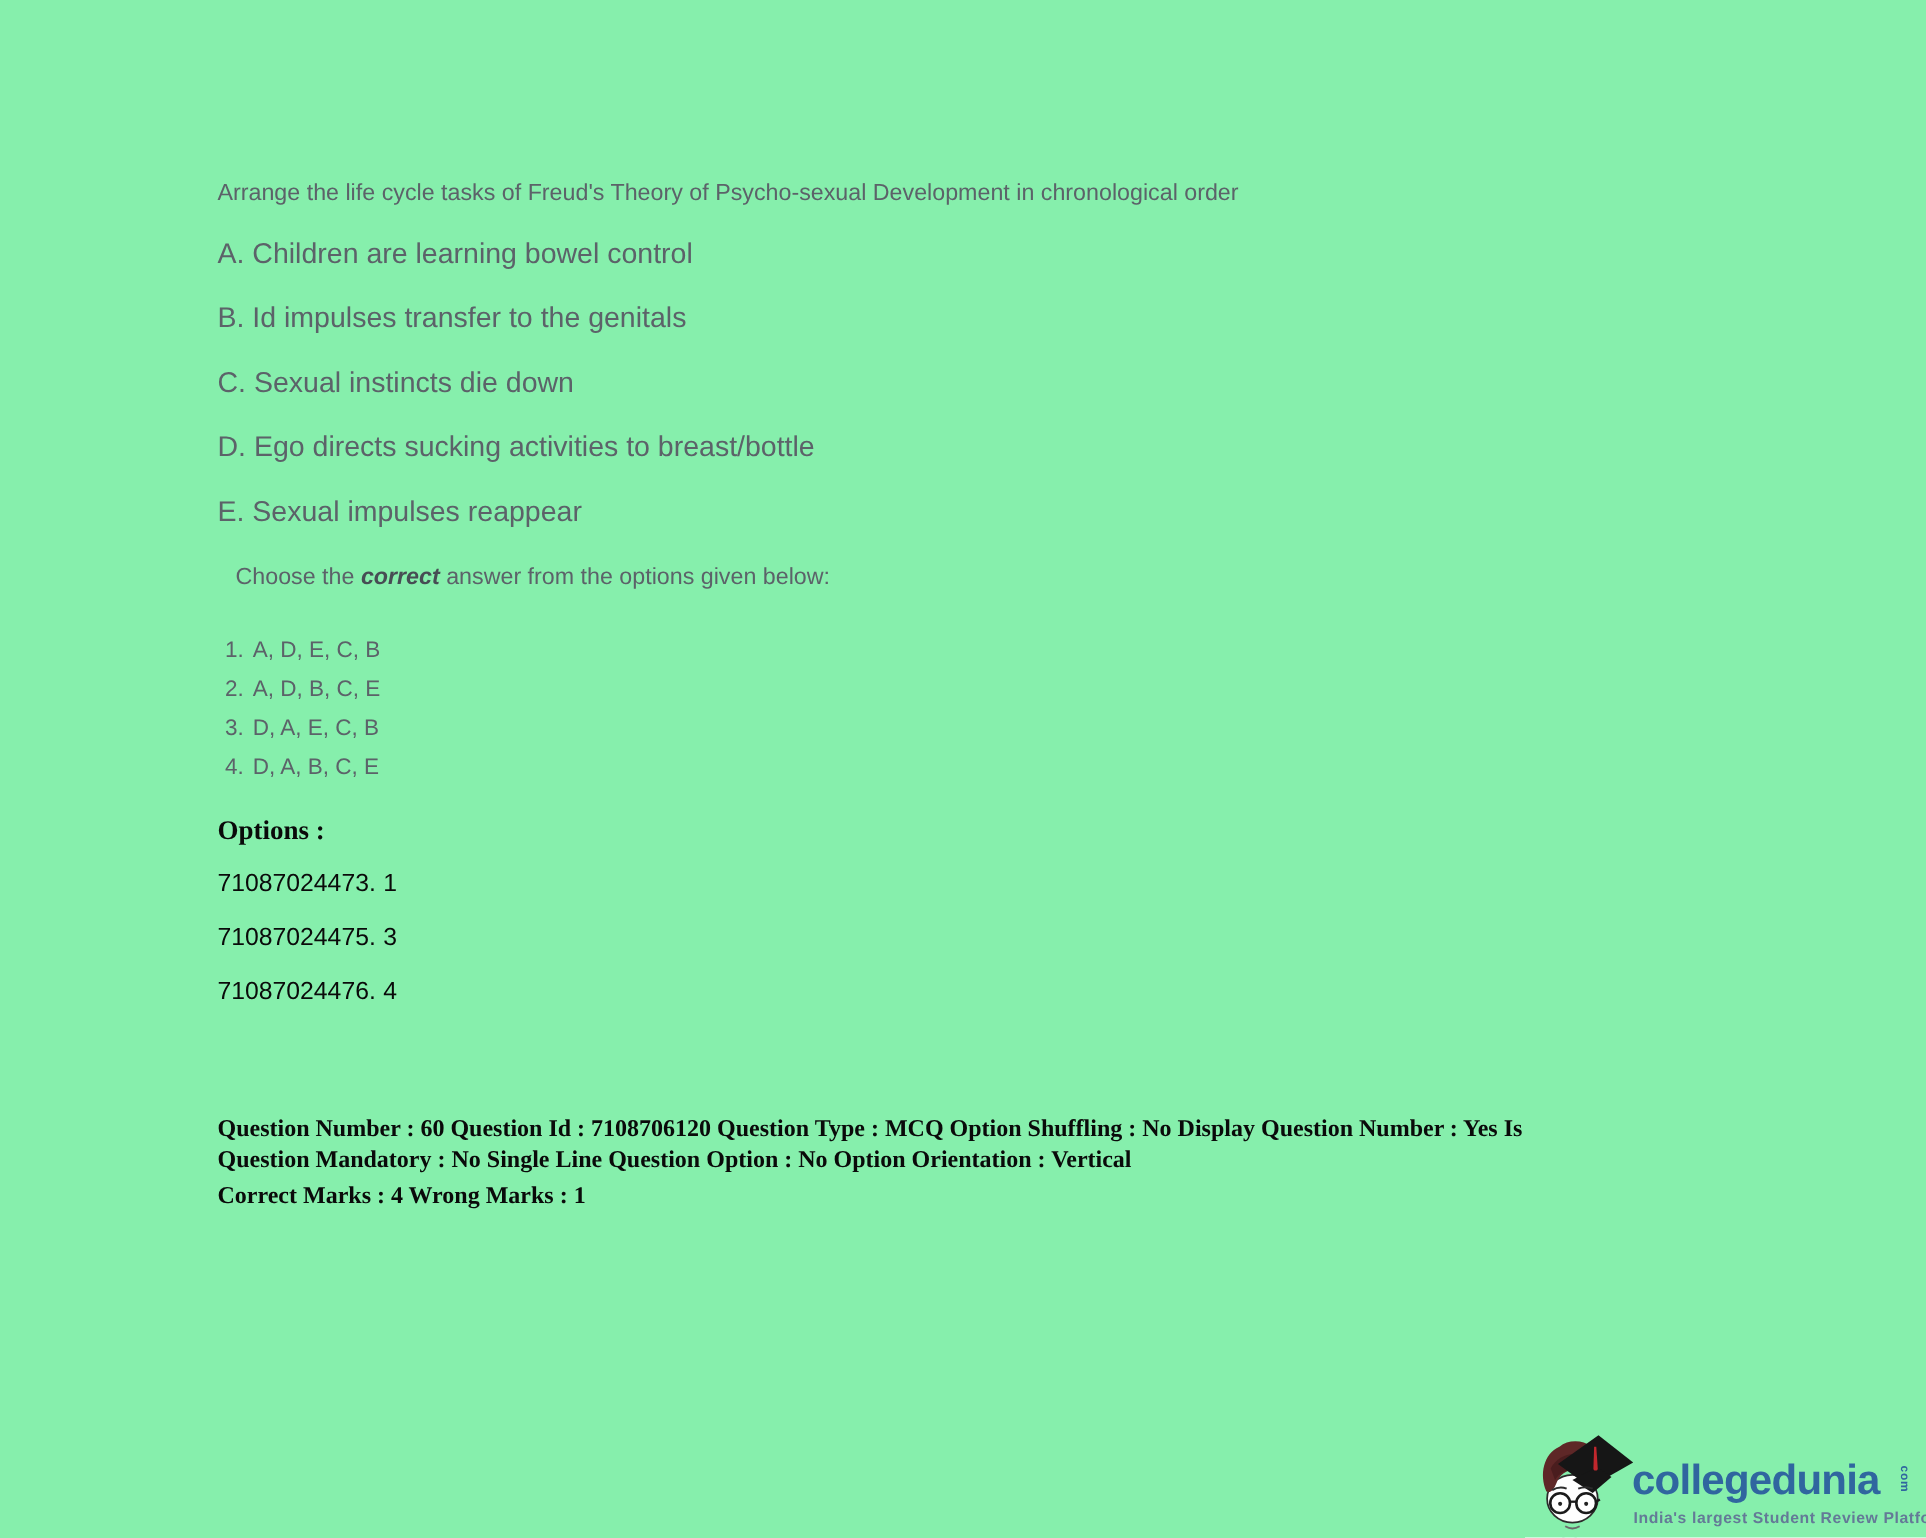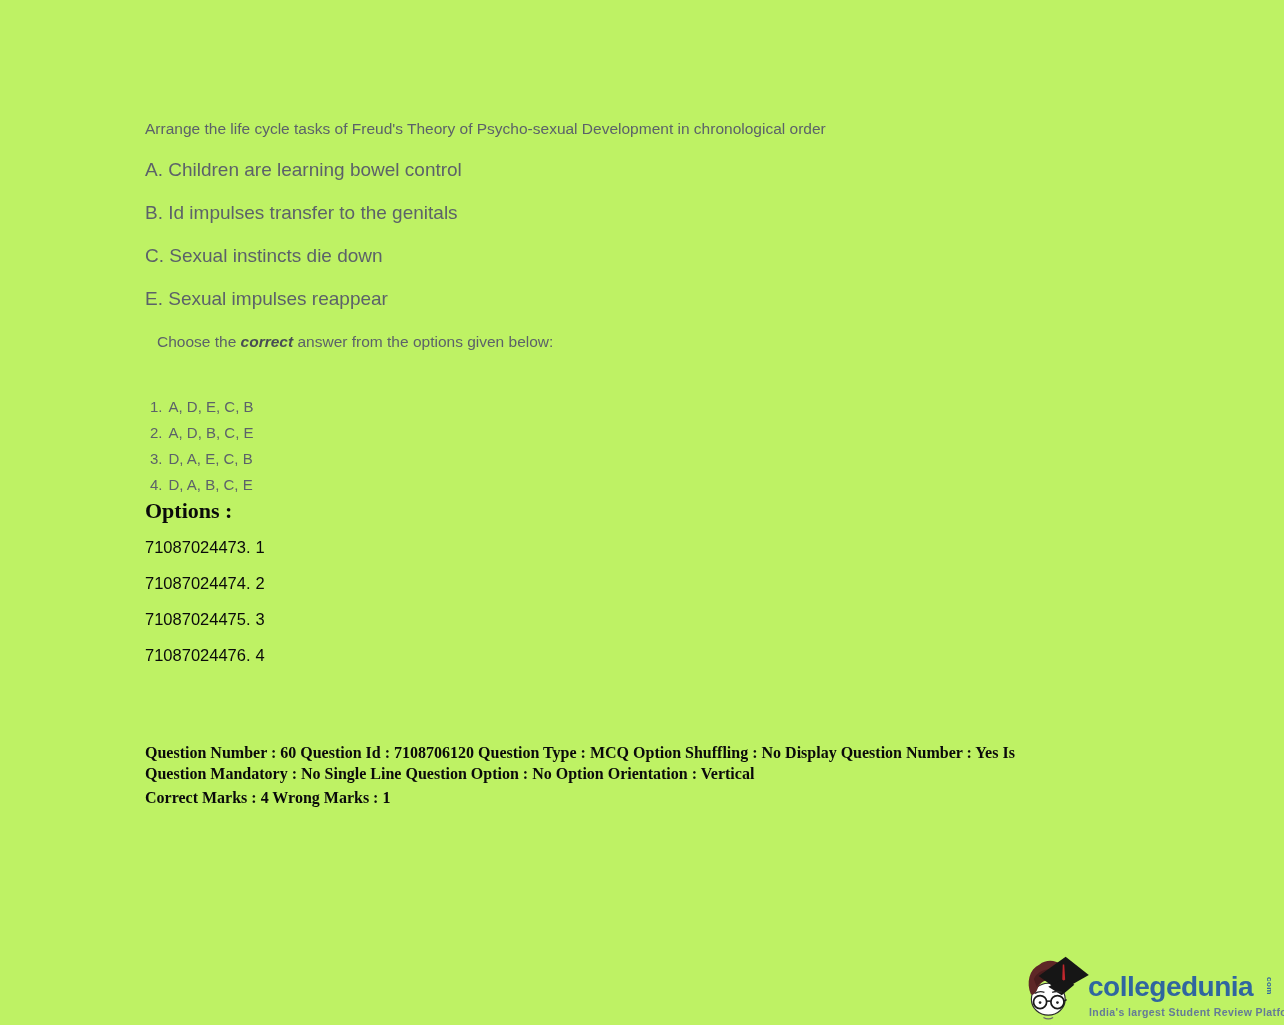"Arrange the life cycle tasks" .page { background: #bef264 -> #86efac }
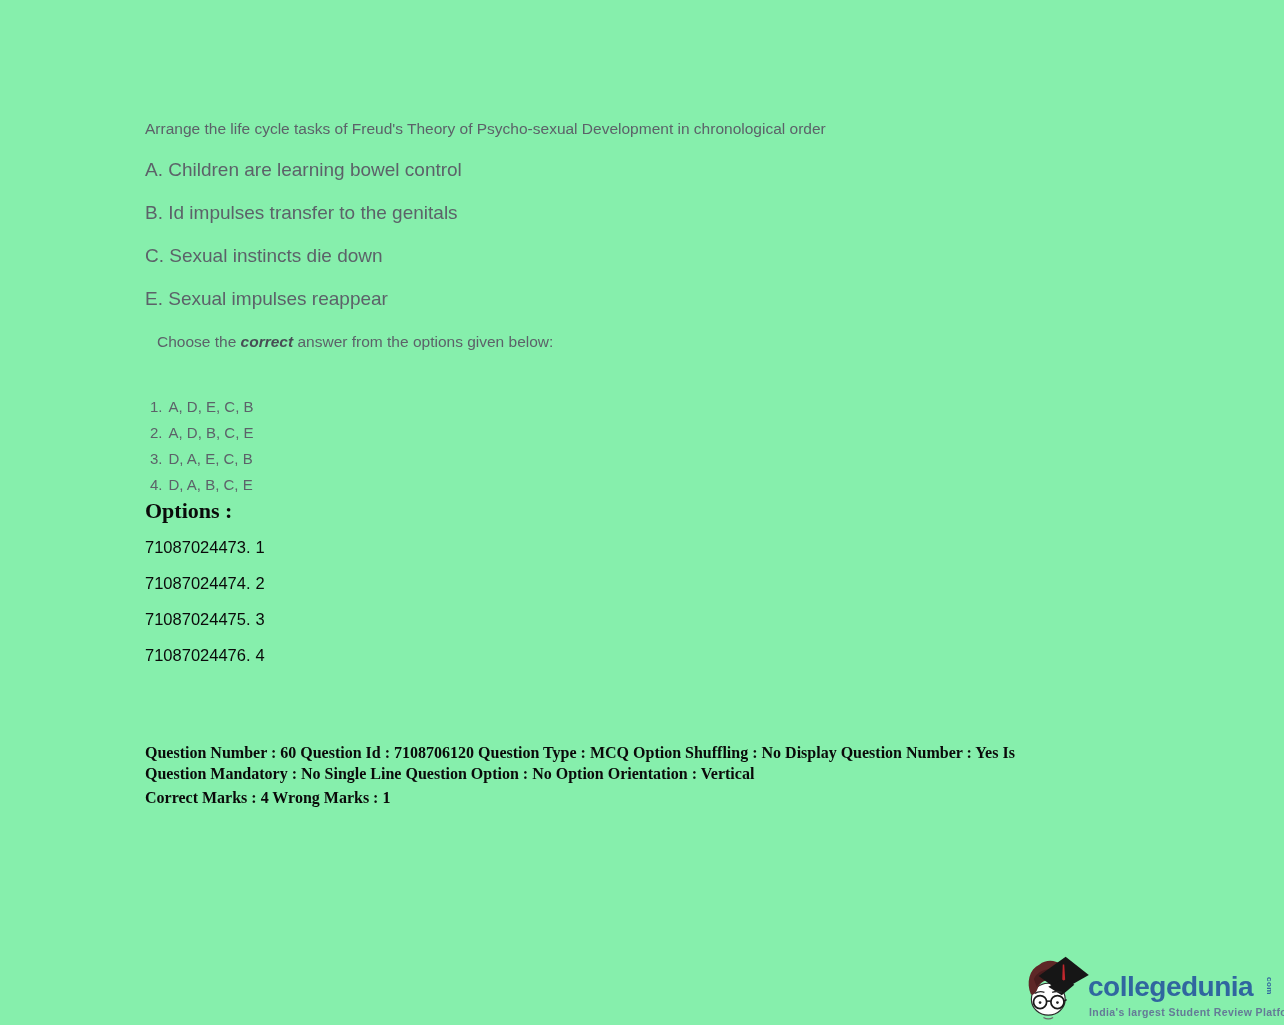"D. Ego directs sucking activities" p.q-statement { html: none -> <p> <span>D.</span> <span>Ego directs sucking activities to breast/bottle</span> </p> }
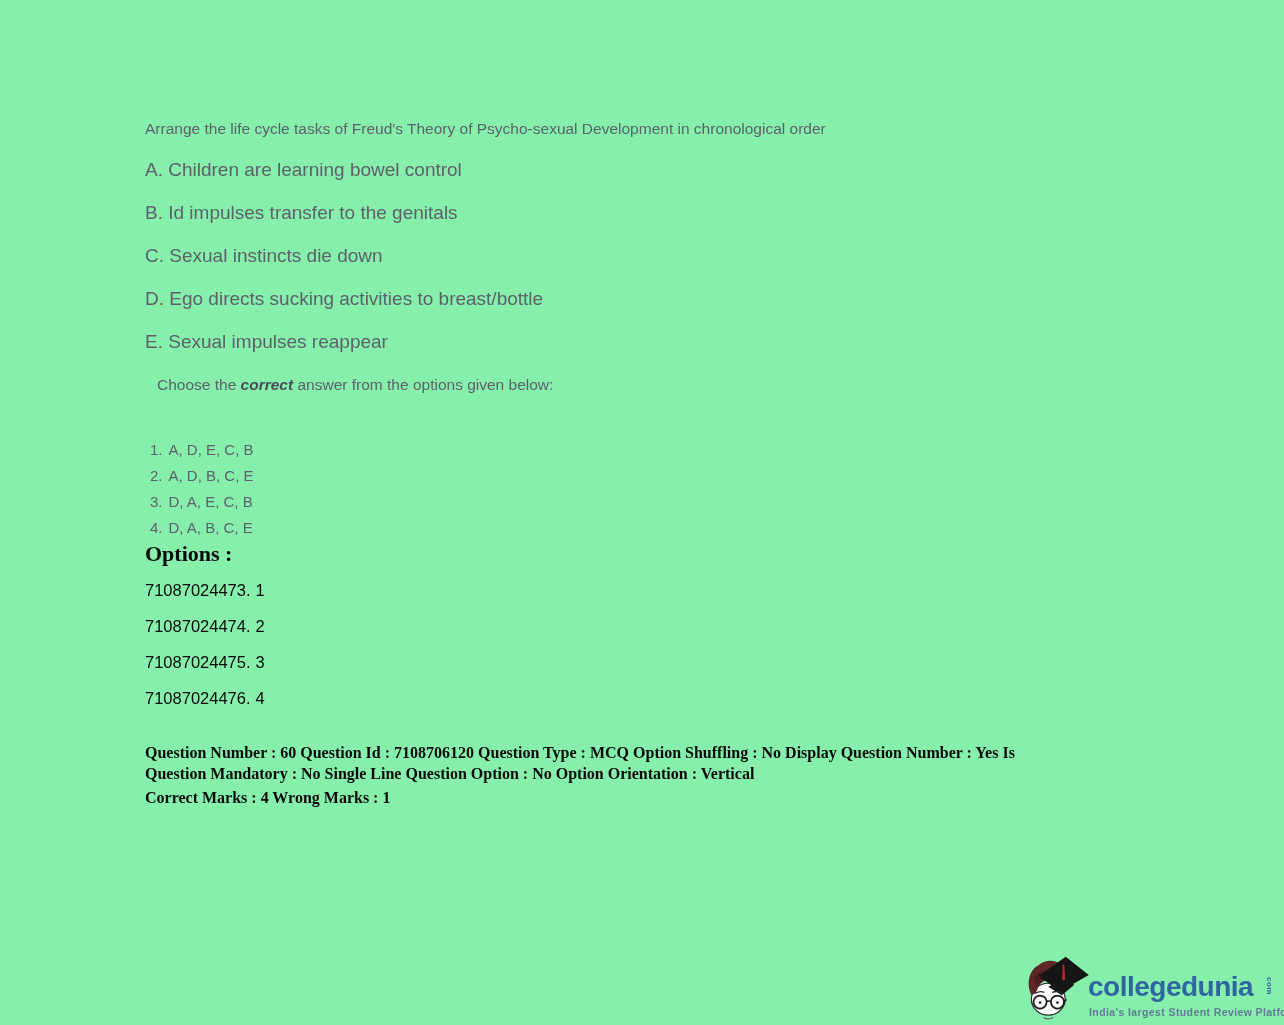"1. A, D, E, C," .choices { margin-top: 42px -> 26px }
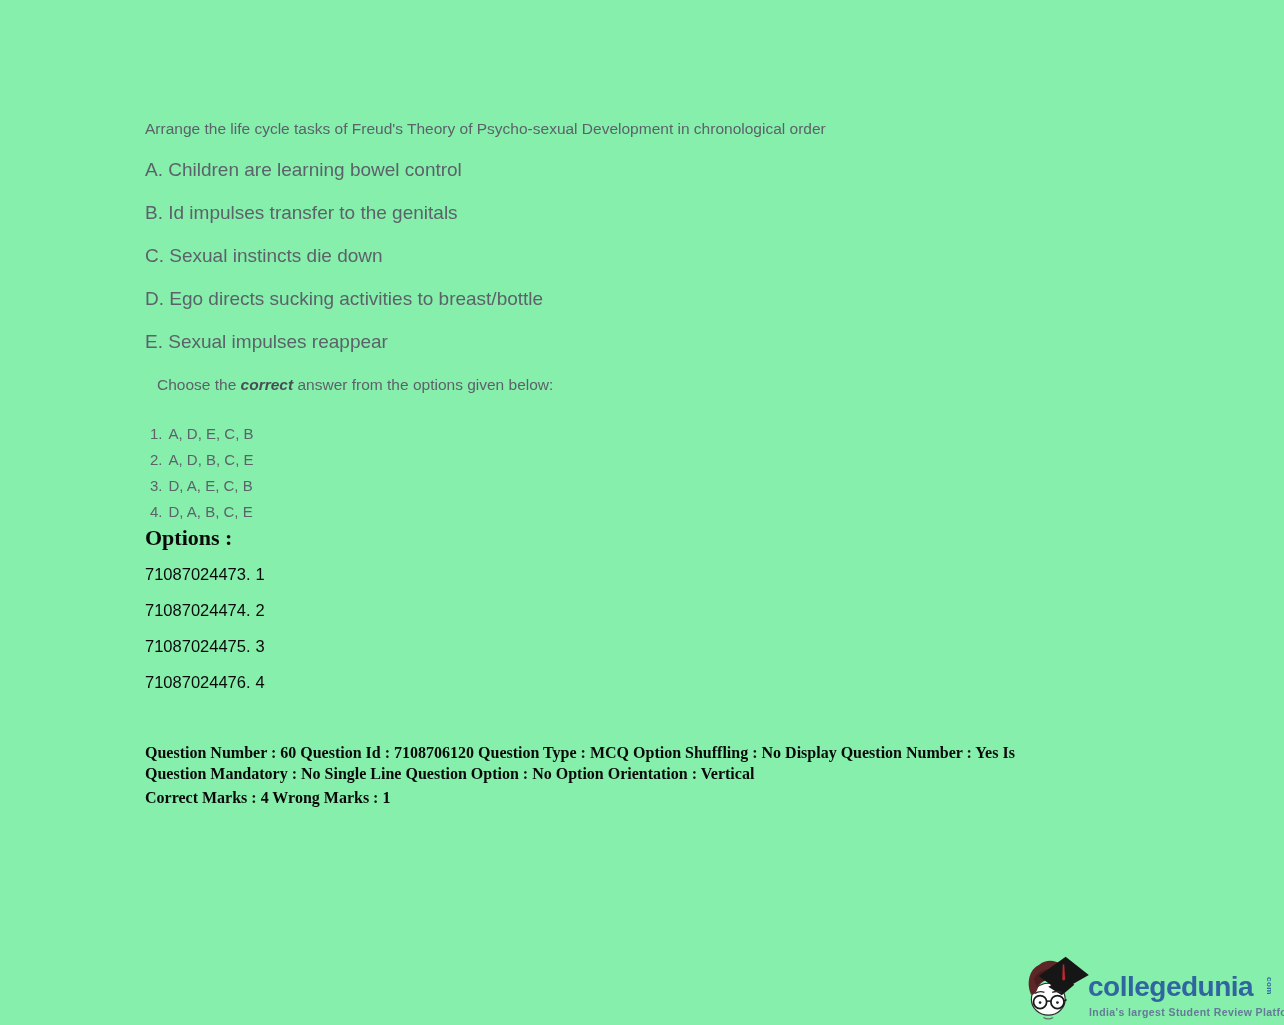"Options :" .options-heading { font-size: 22px -> 18px; margin-top: 1px -> 16px }
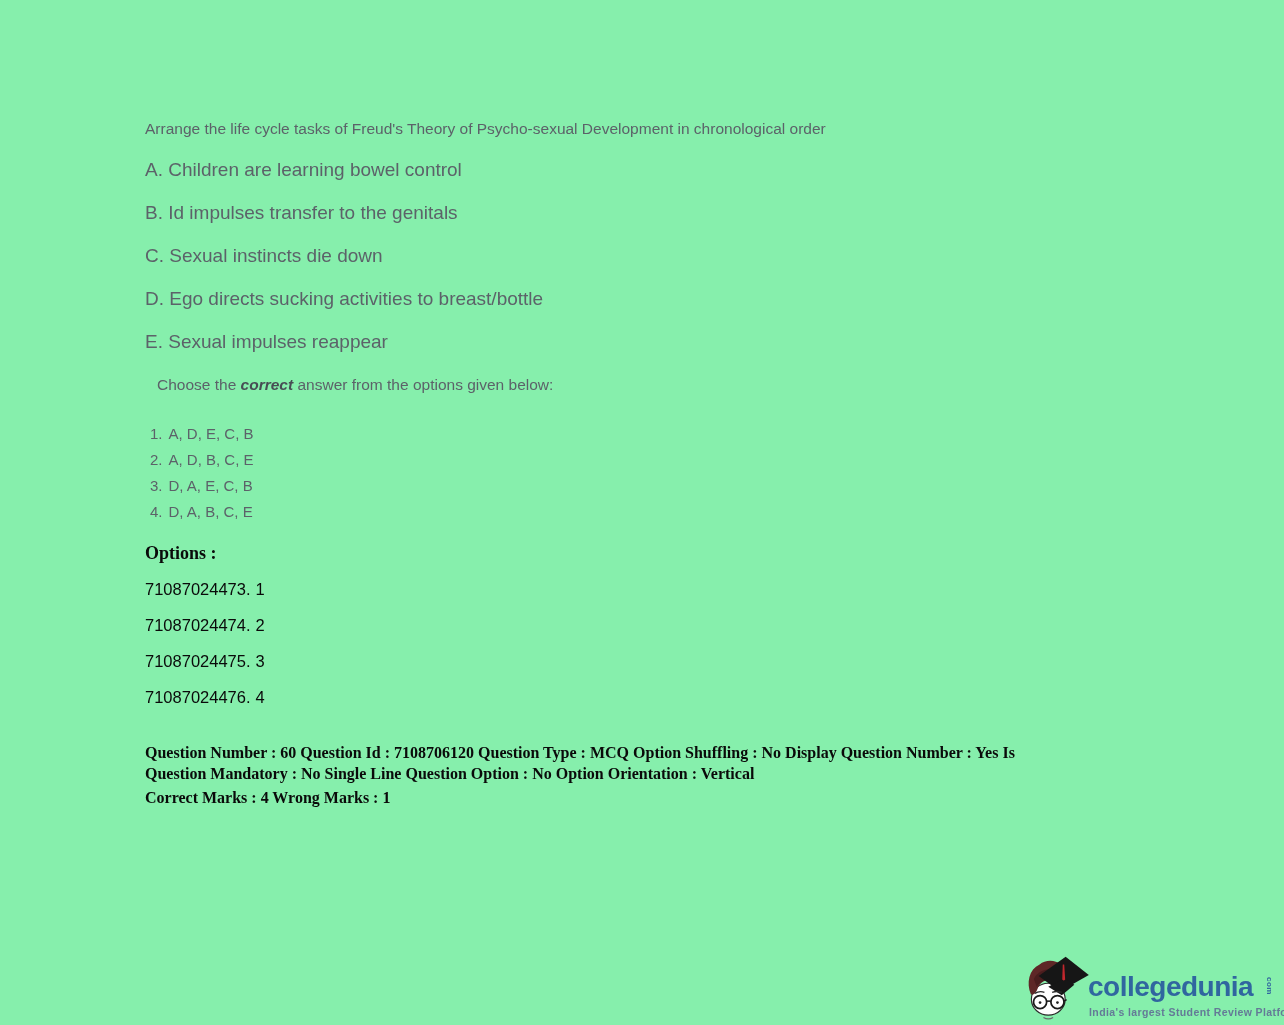"71087024474. 2" div.option-row { html: <div> <span>71087024474.</span><span>2</span> </div> -> none }
